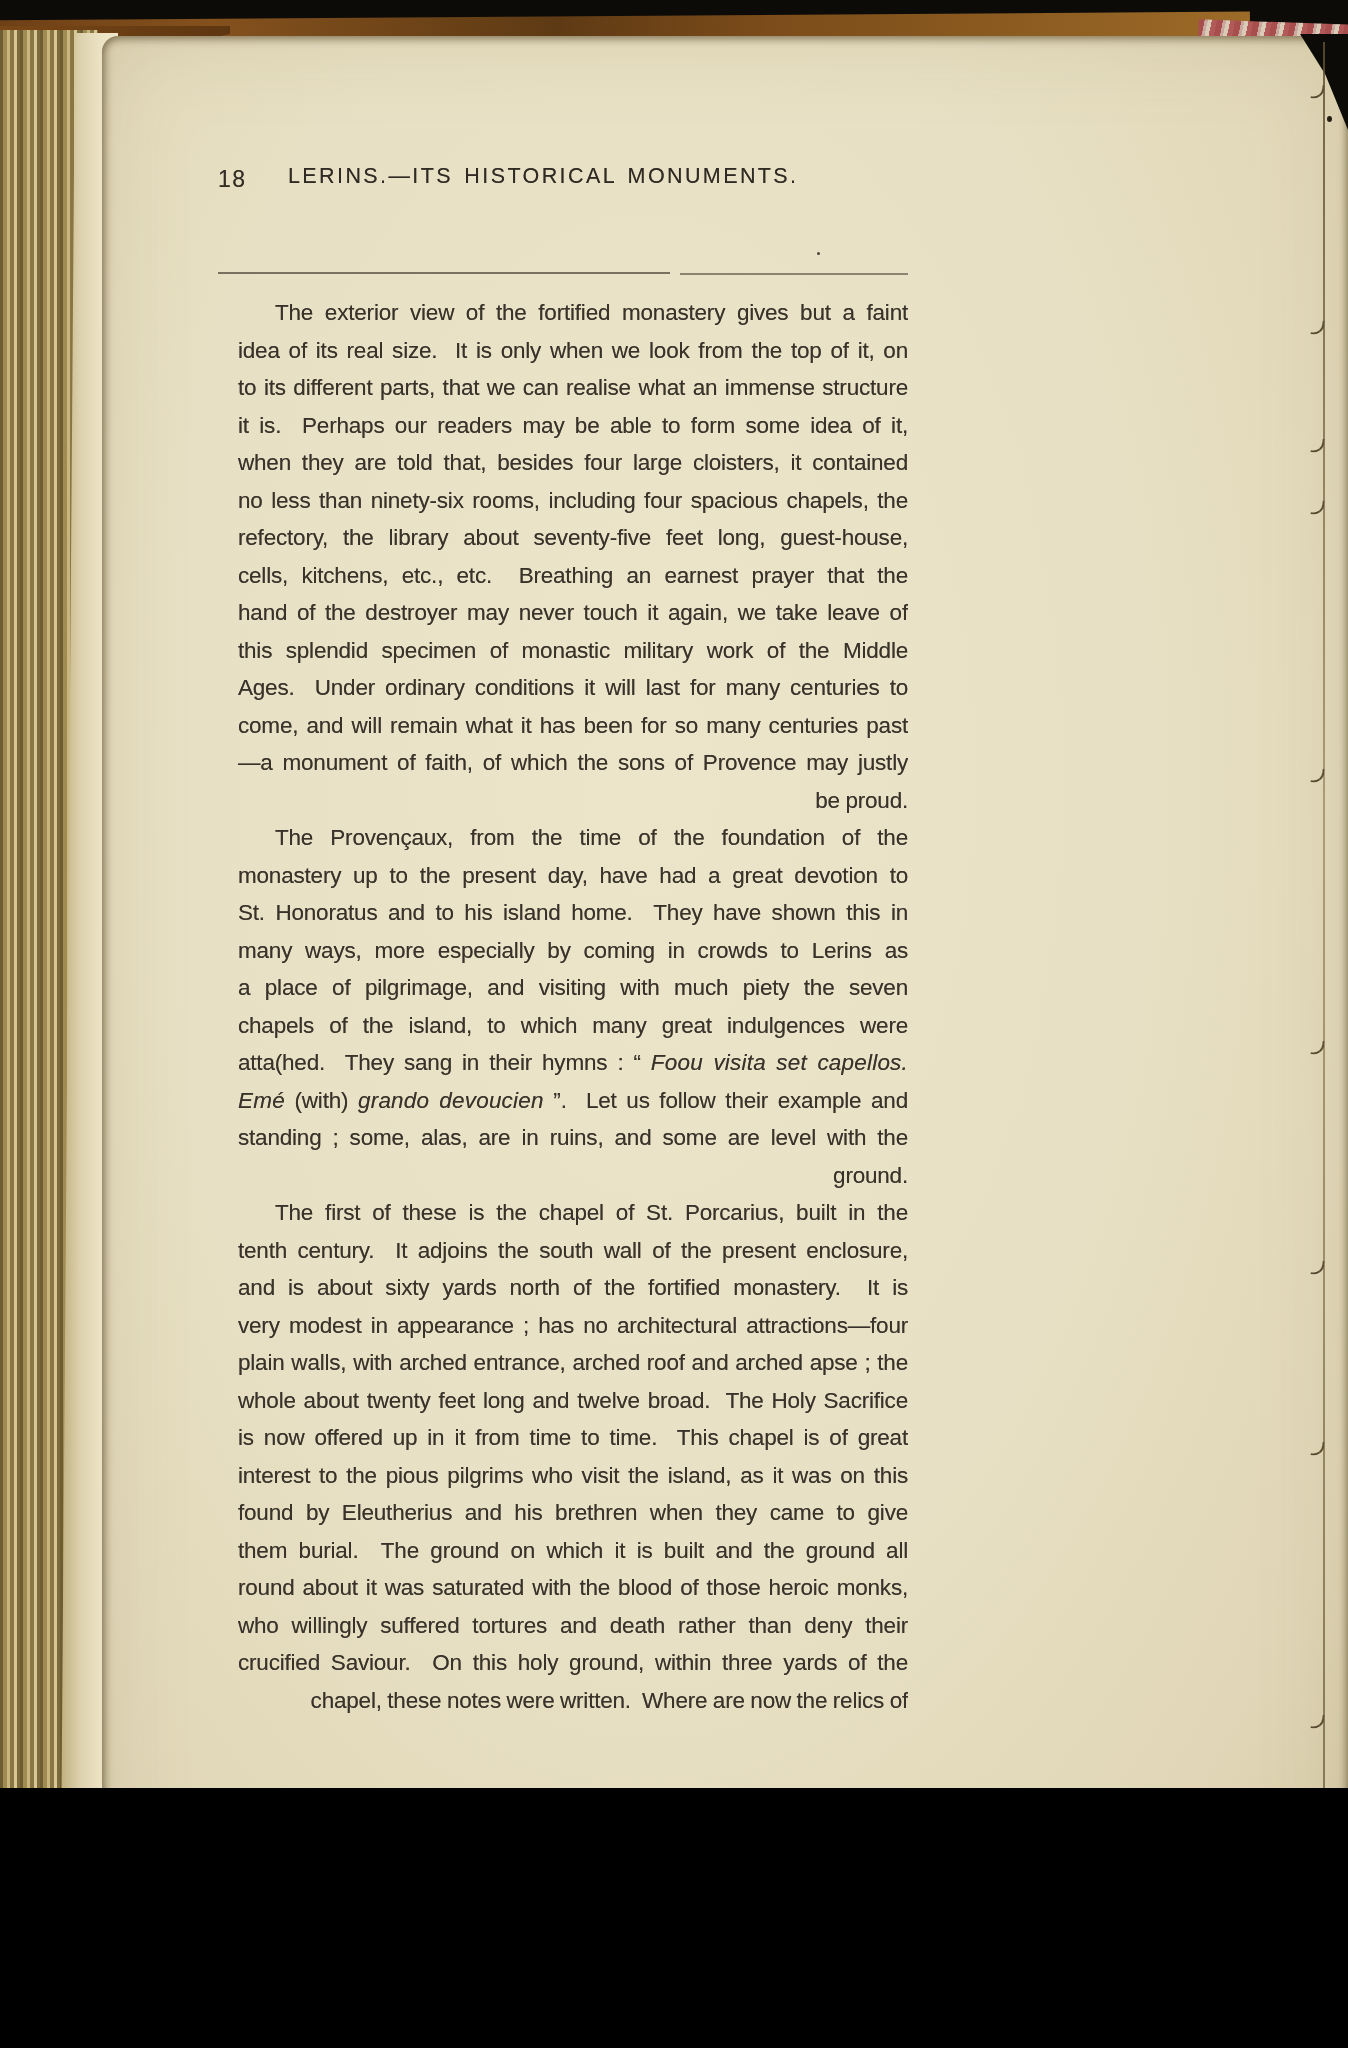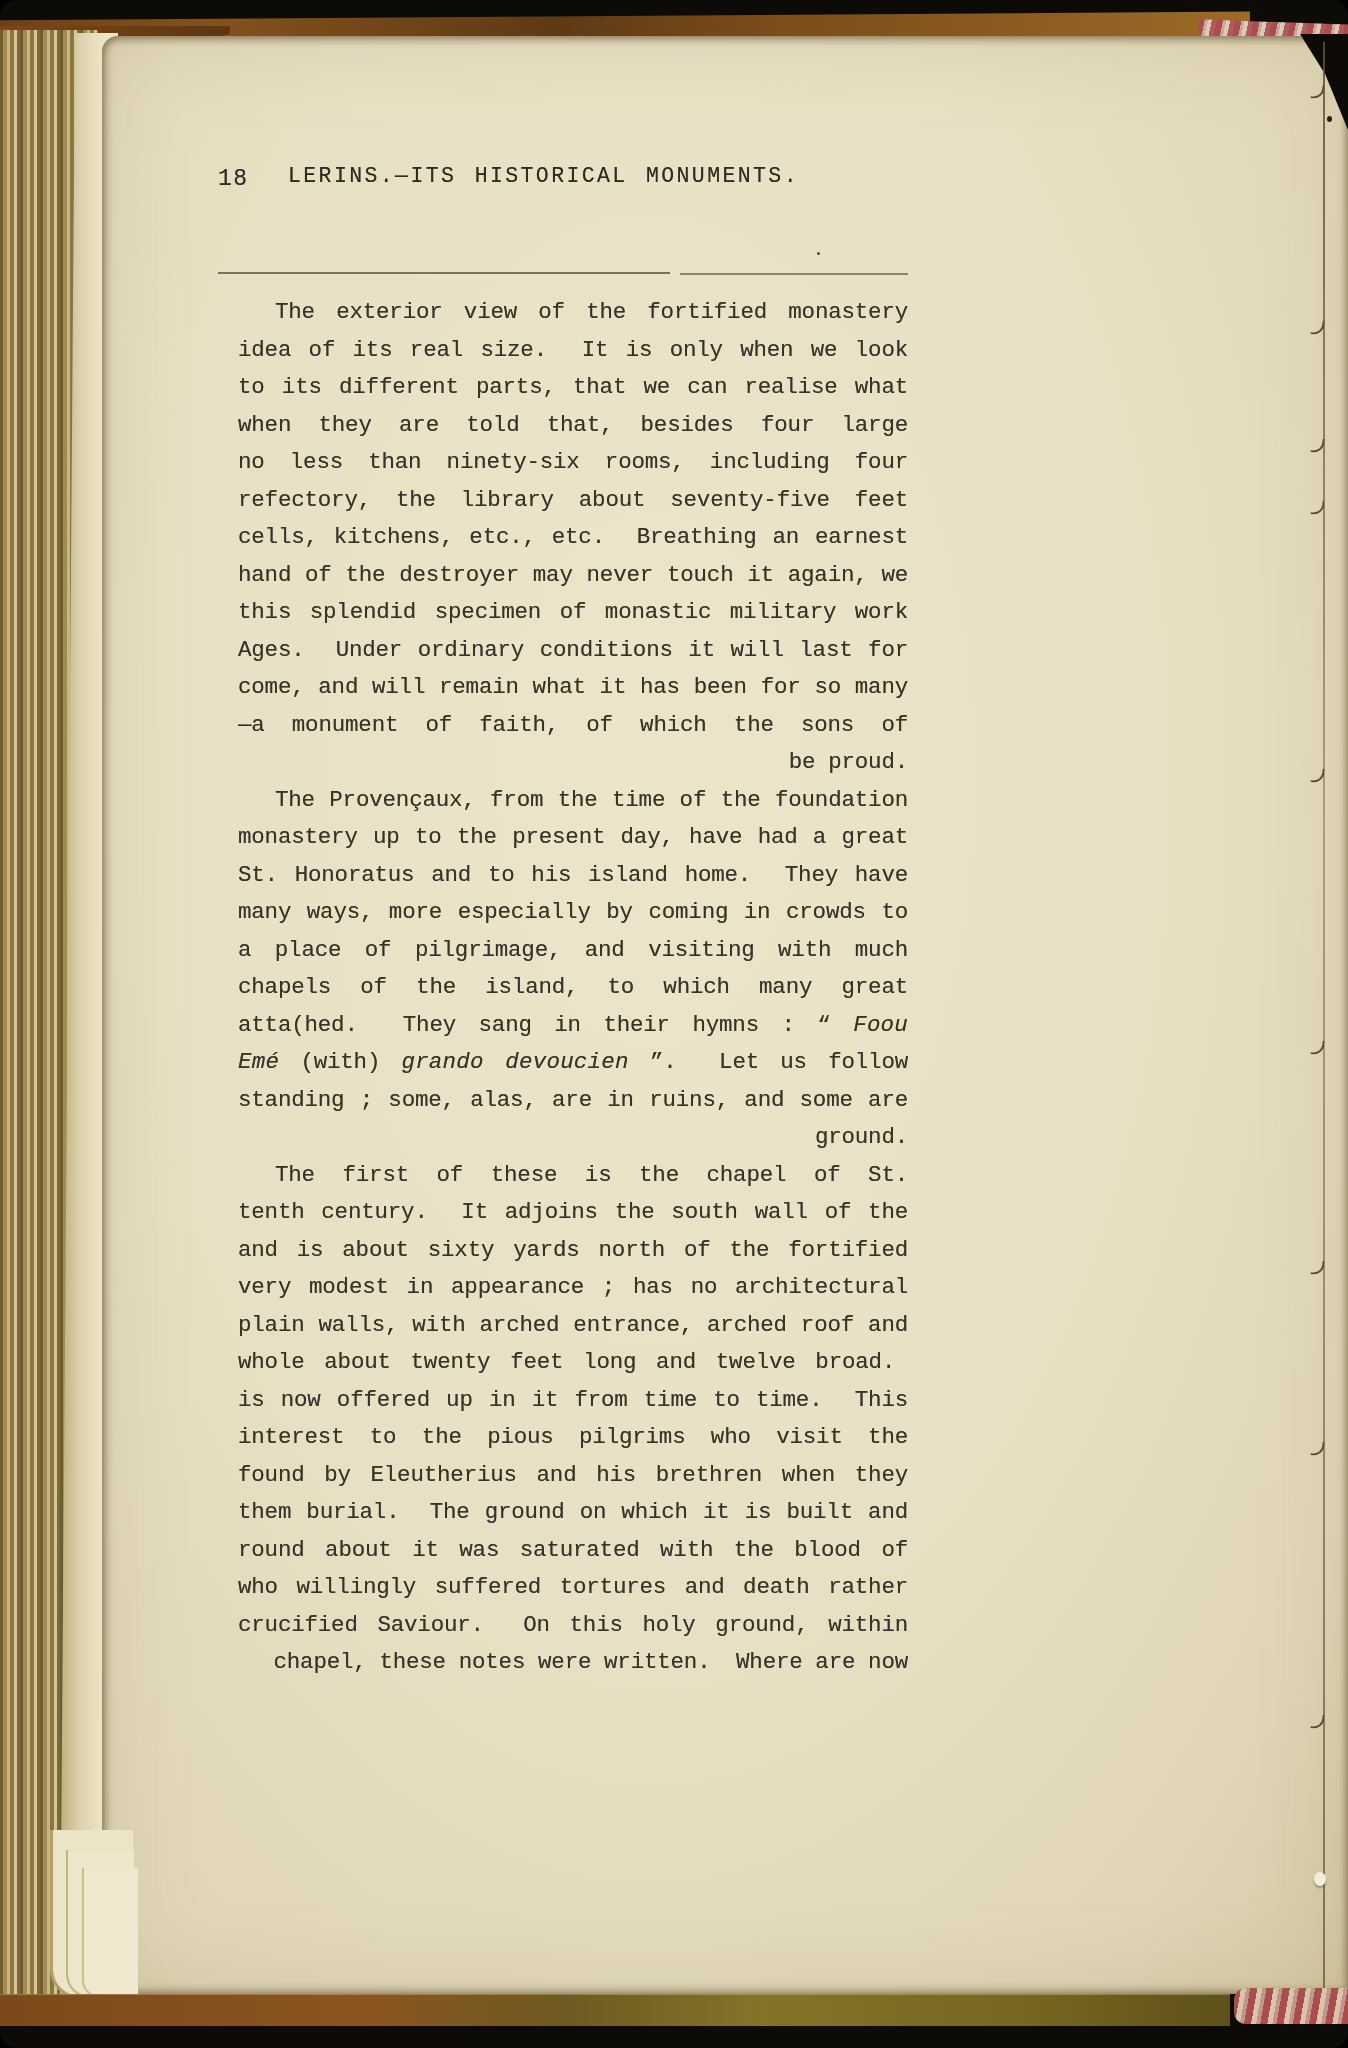"18" .photo { border-radius: 16px -> none; font-family: Liberation Mono, monospace -> Liberation Sans, sans-serif; height: 2048px -> 1788px }
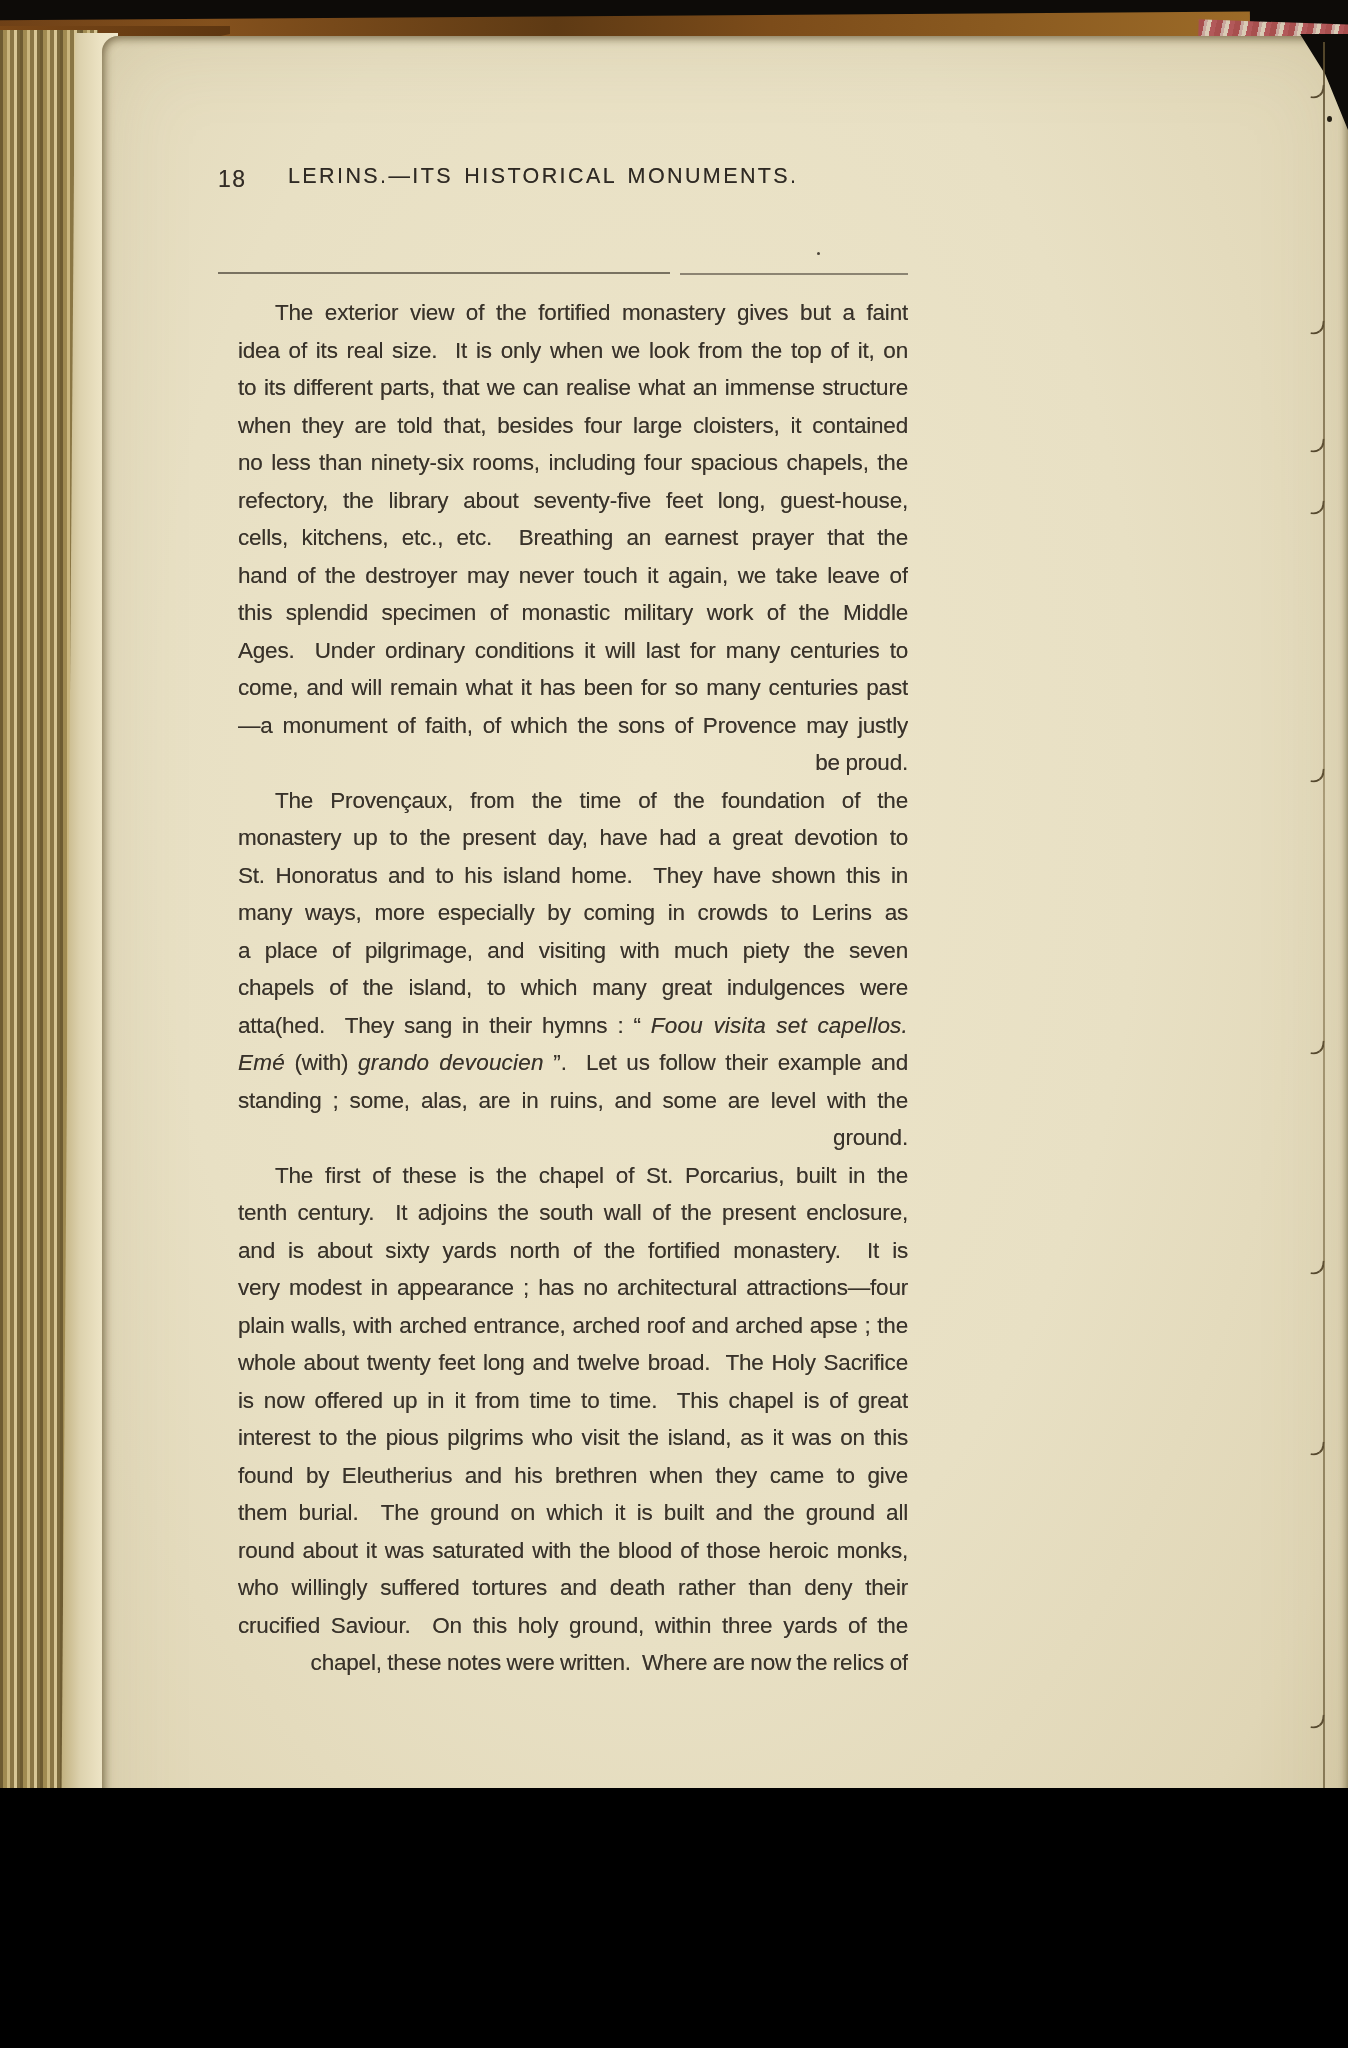"it is. Perhaps our readers" div.tl { html: none -> <div>it is.&nbsp; Perhaps our readers may be able to form some idea of it,</div> }
